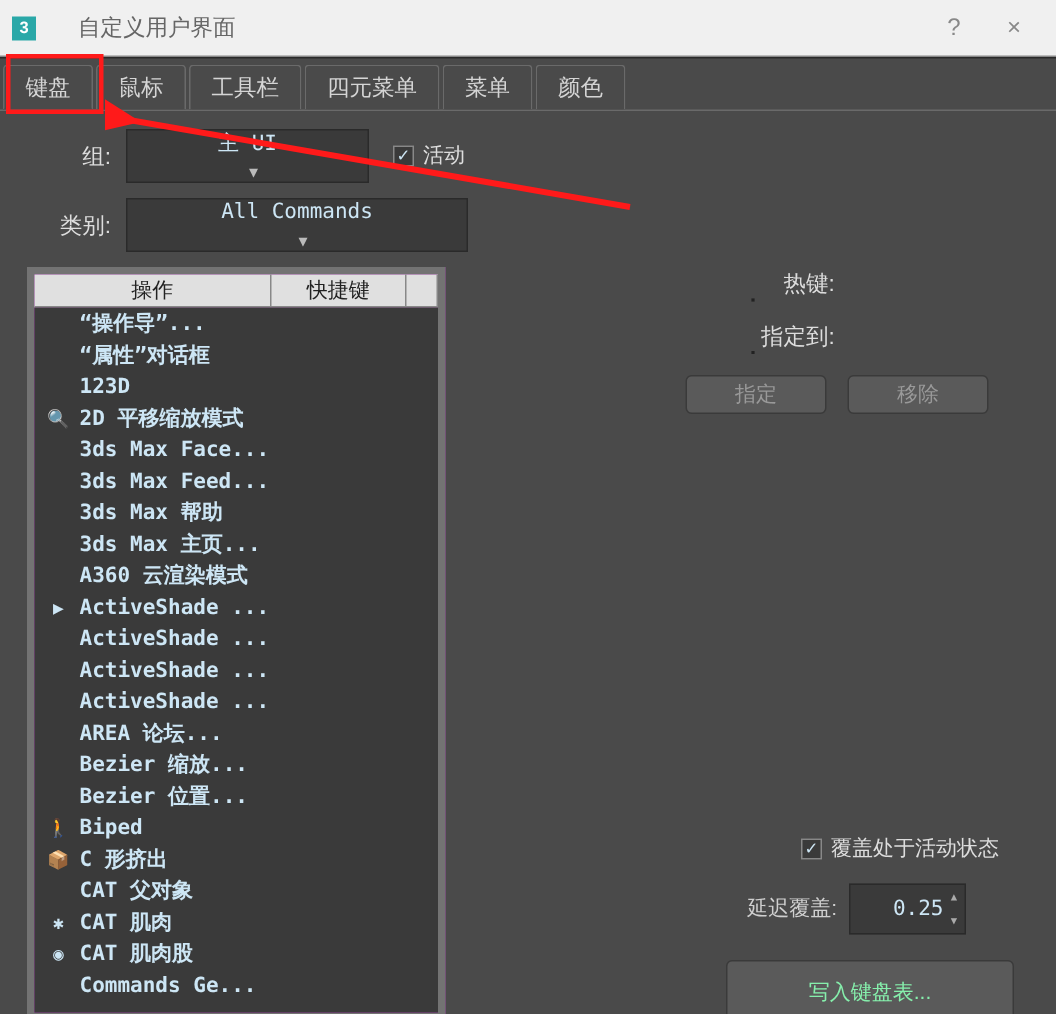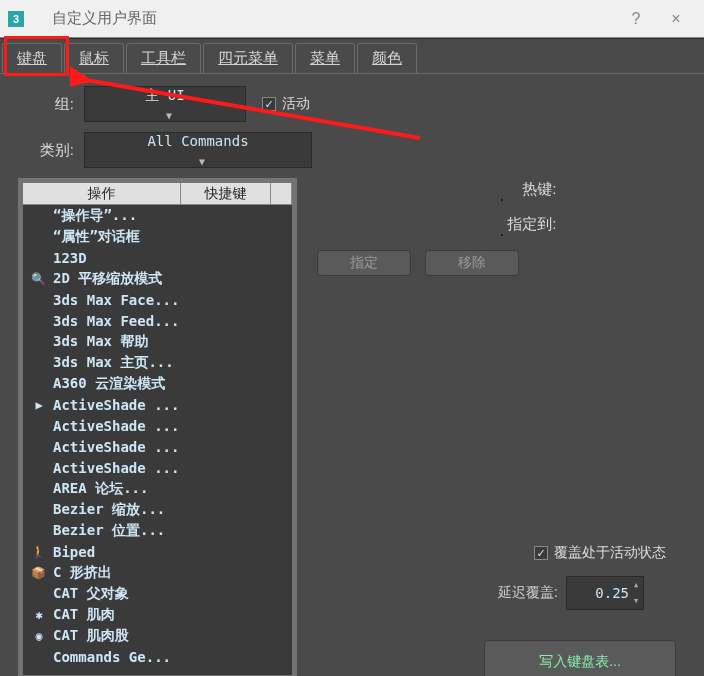"键盘" .tabs { text-decoration: underline -> none }
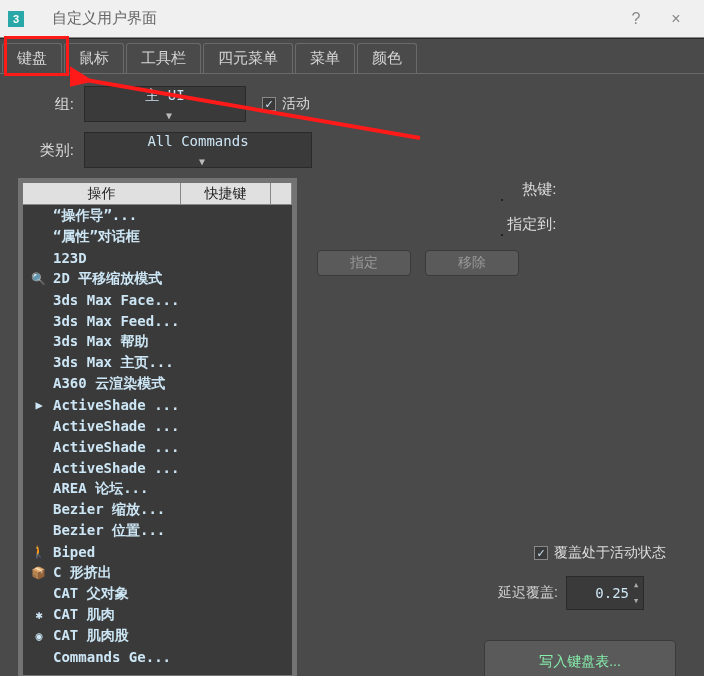"指定" .btn-row { margin-left: none -> 140px }
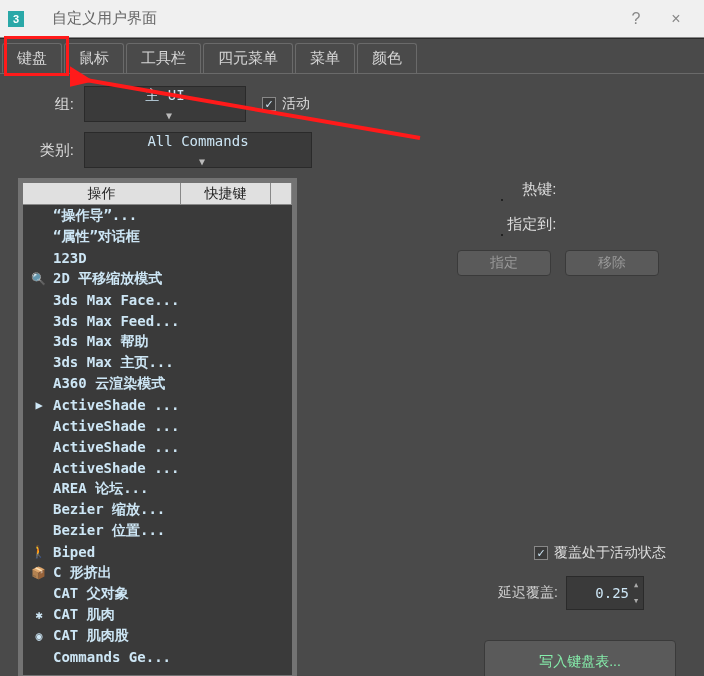"延迟覆盖:" .delay-row { margin-bottom: 30px -> 17px }
